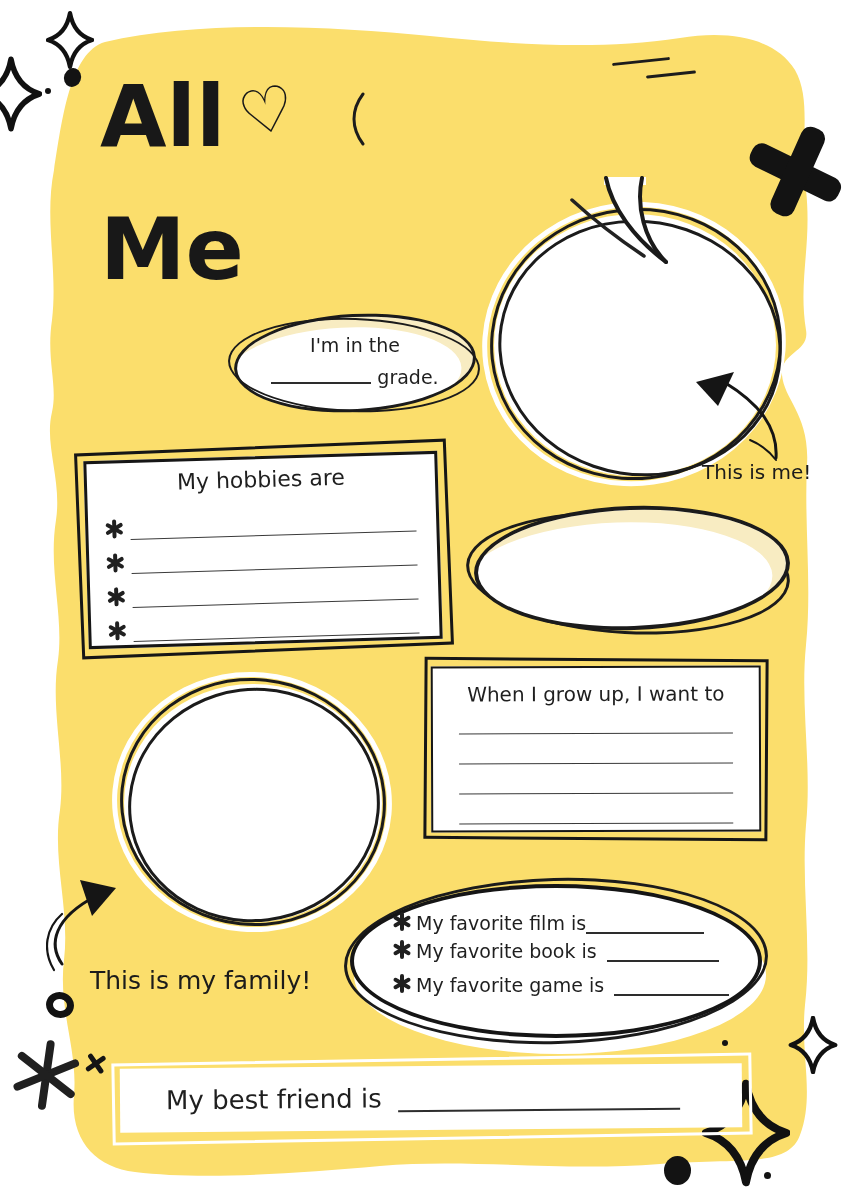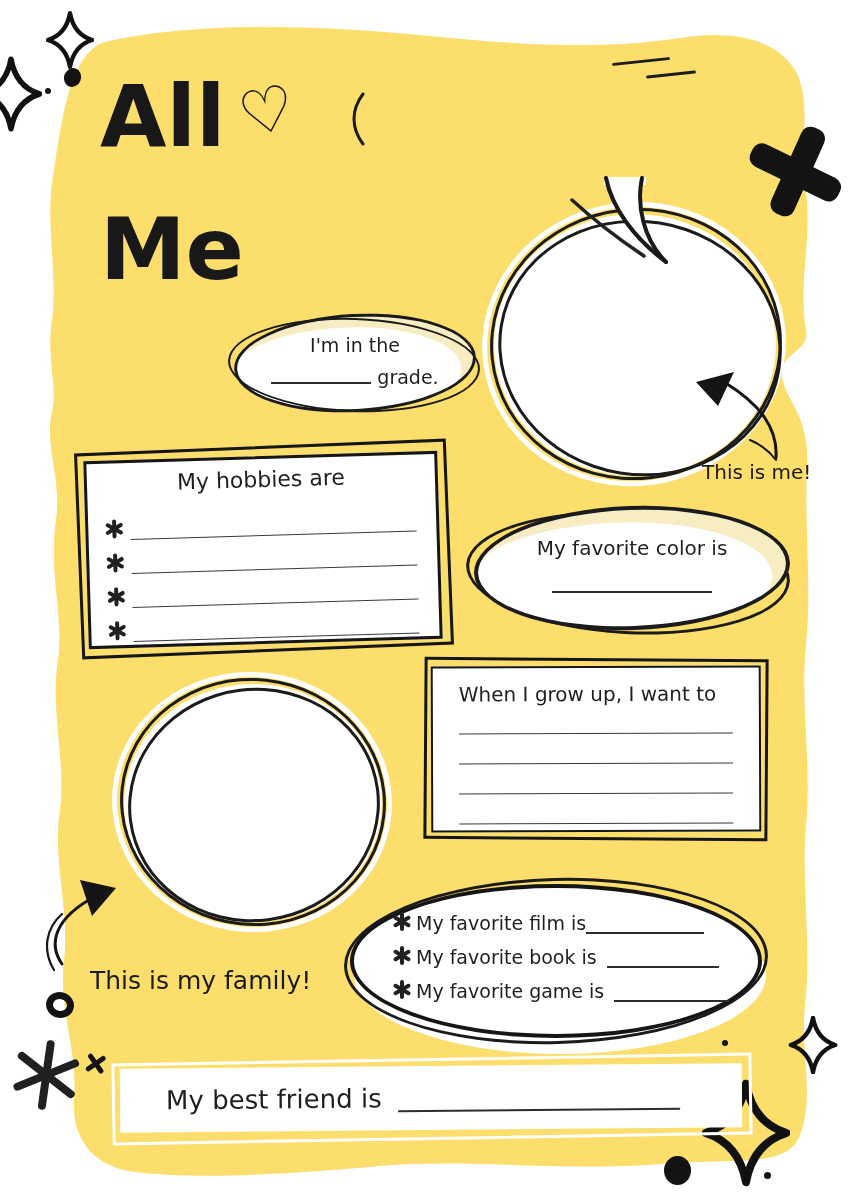"My favorite color is" div.abs { html: <div> <div>My favorite color is</div> <div><span></span></div> </div> -> none }
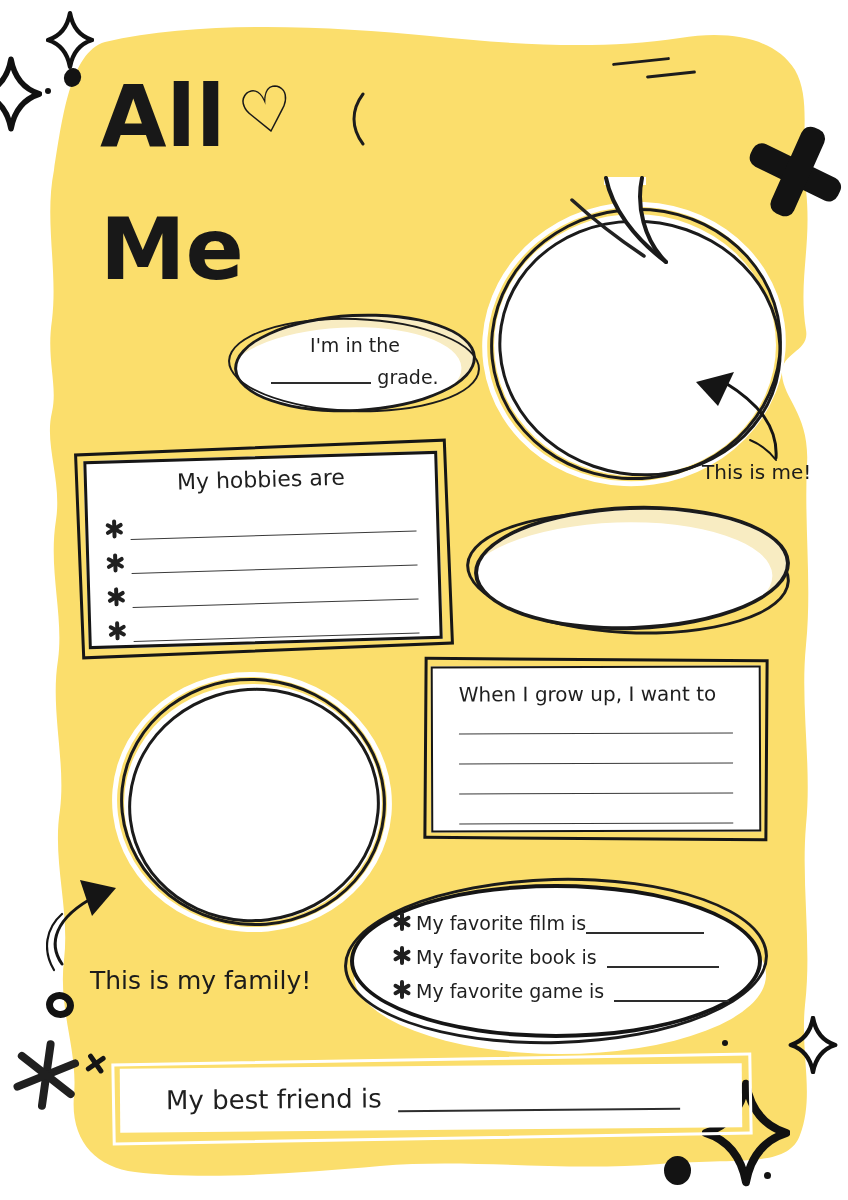"When I grow up, I" div { text-align: left -> center }
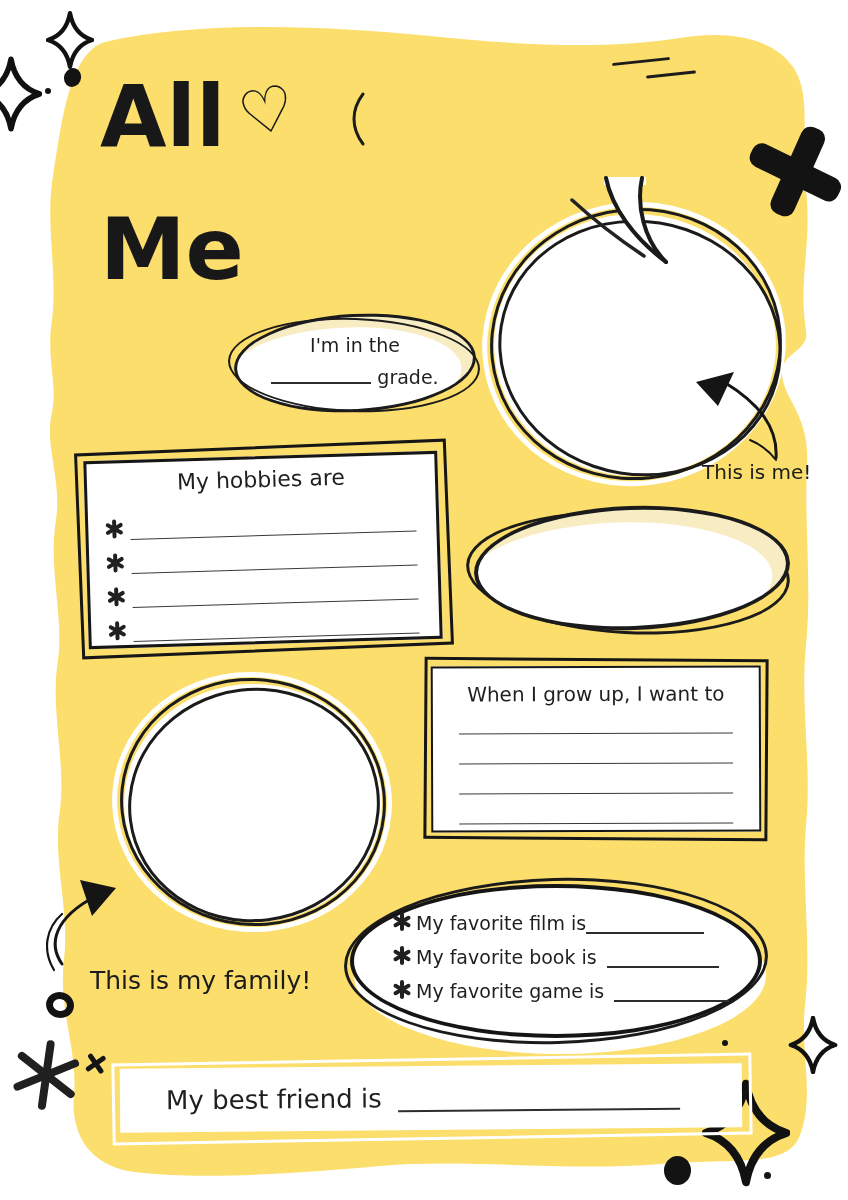"My favorite book is" div.row { margin-top: 6px -> none }
